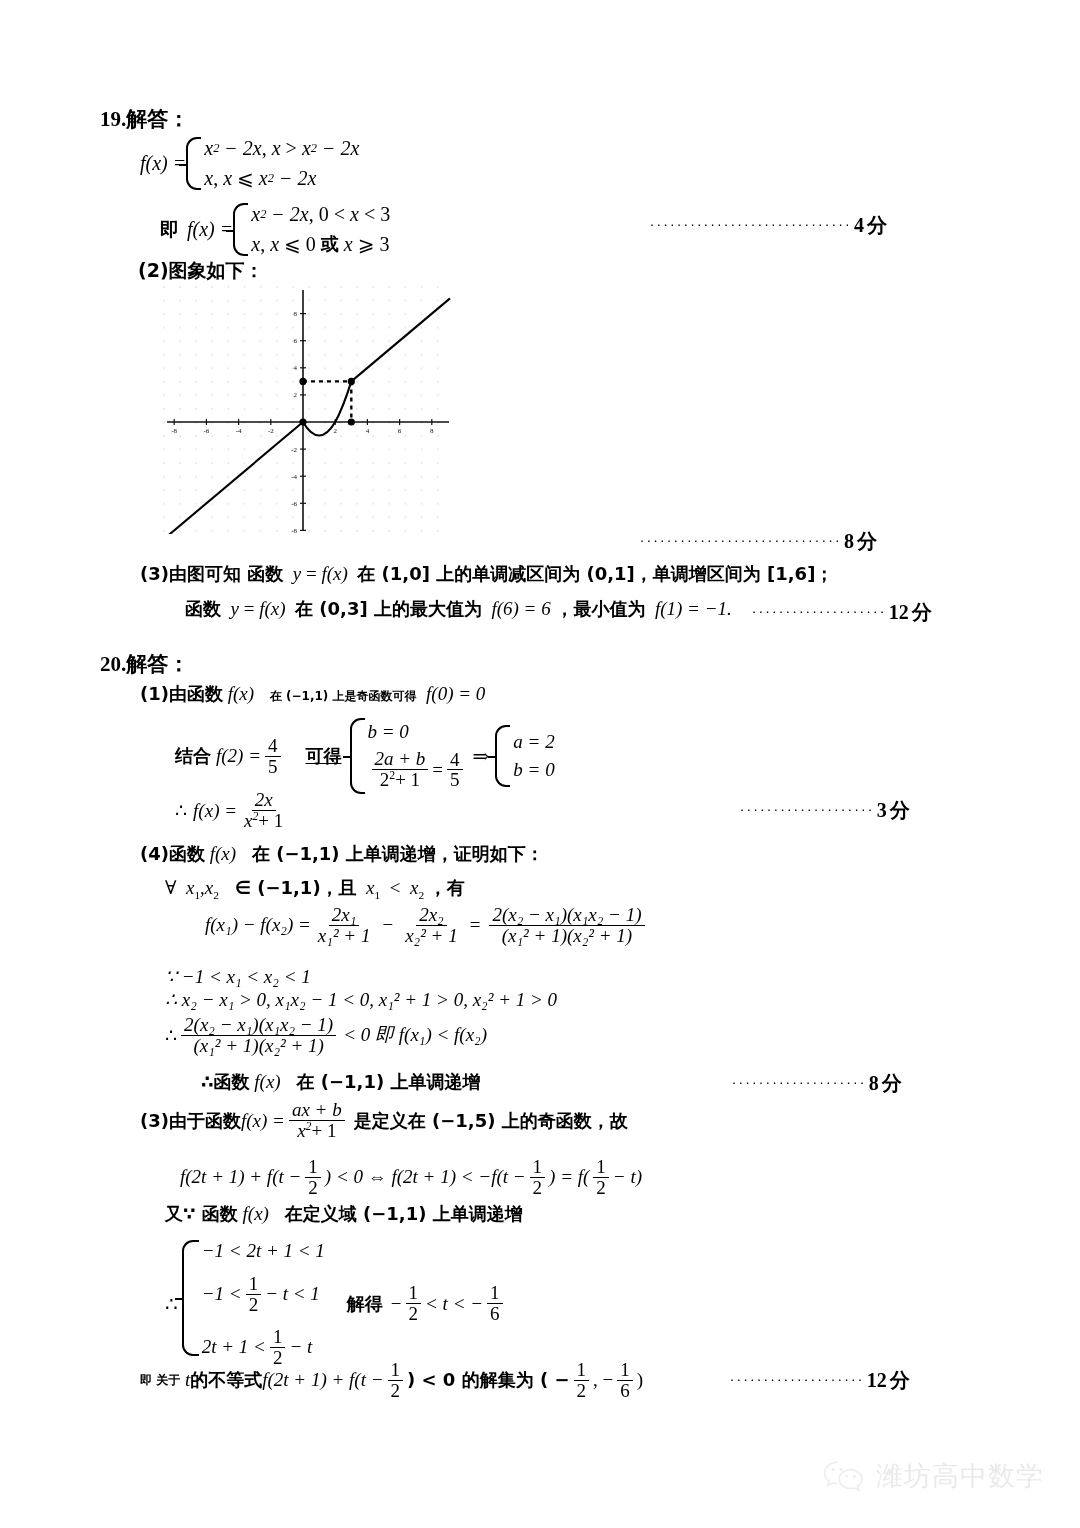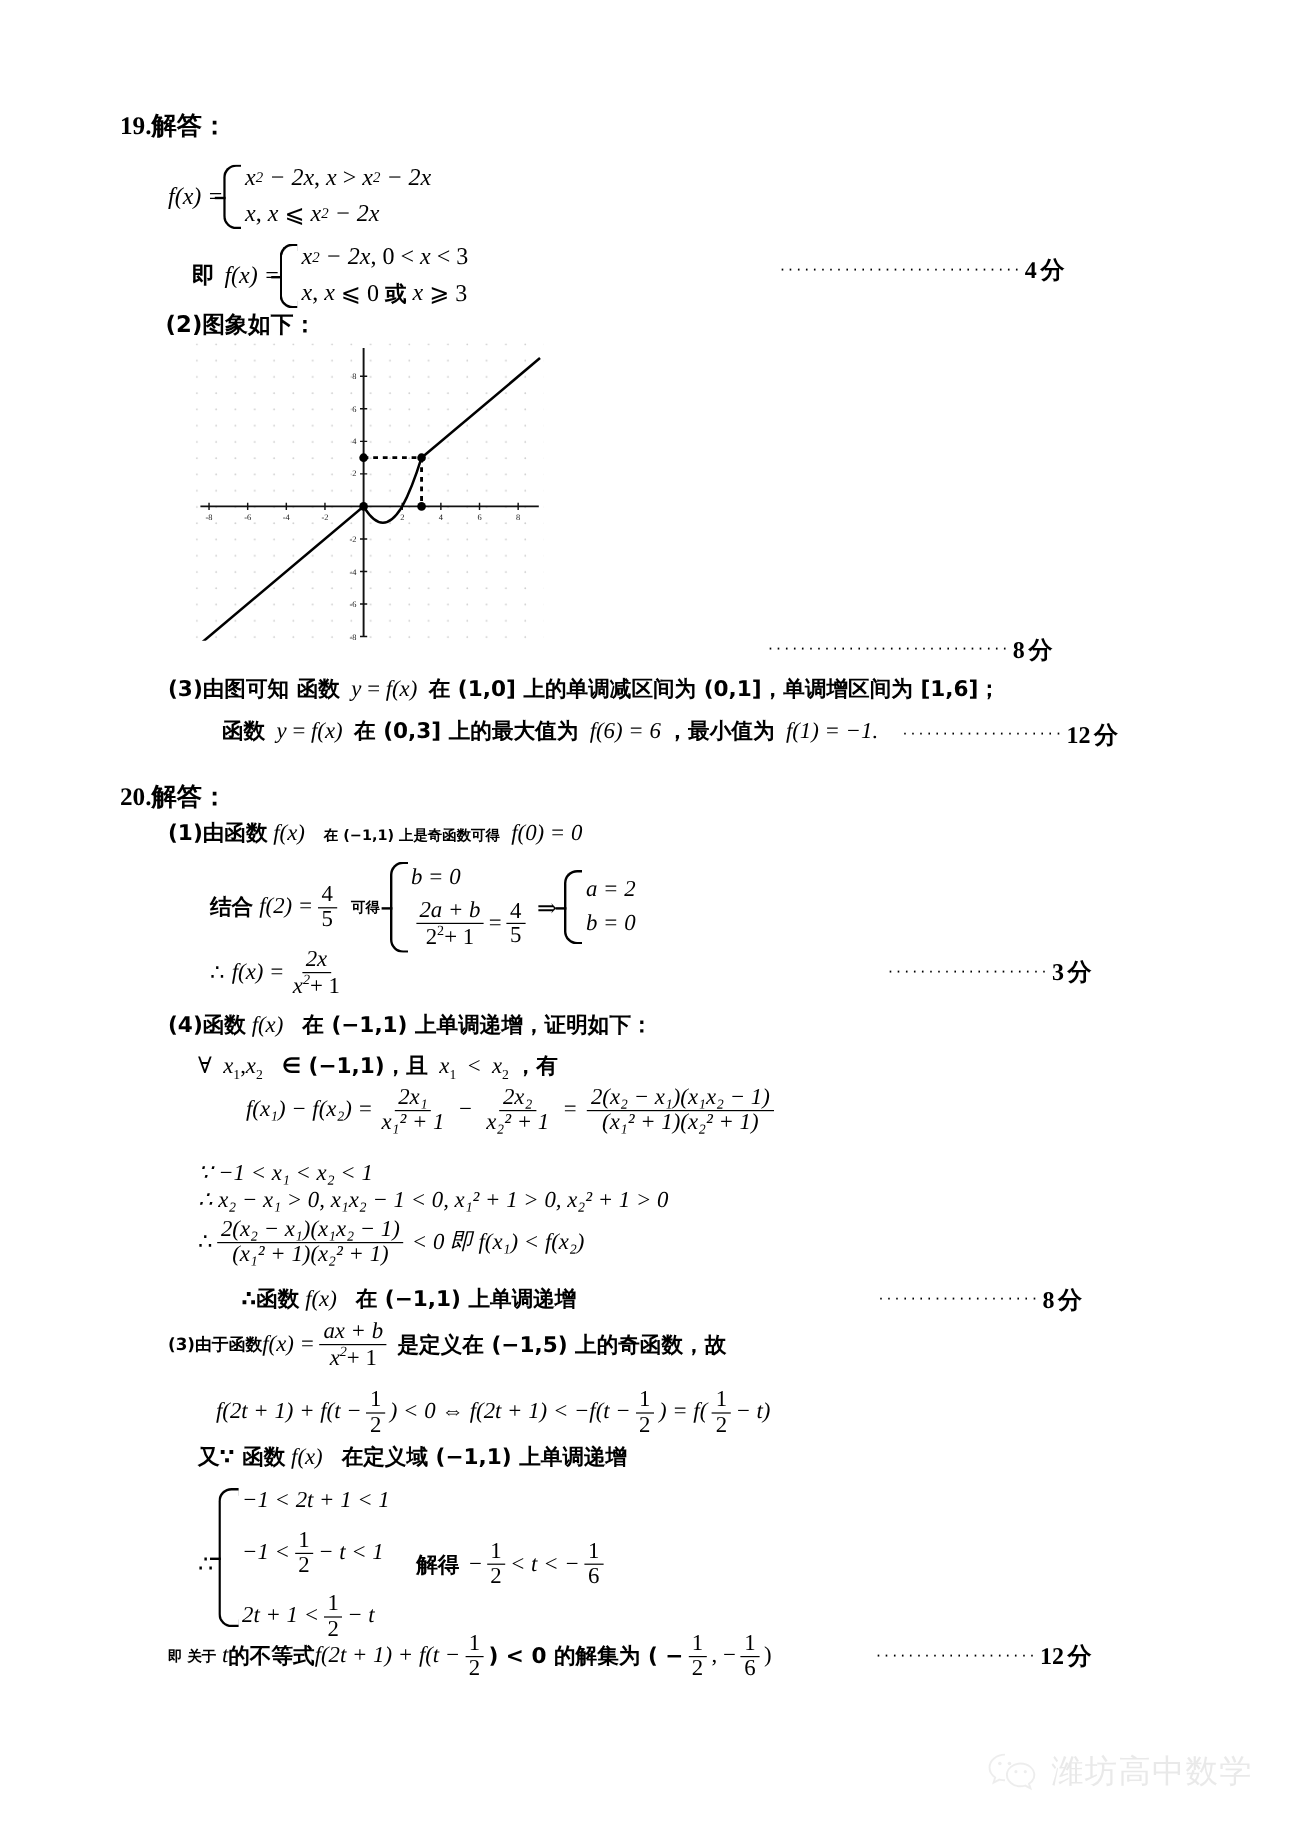"19.解答：" div.blk { top: 91px -> 105px }
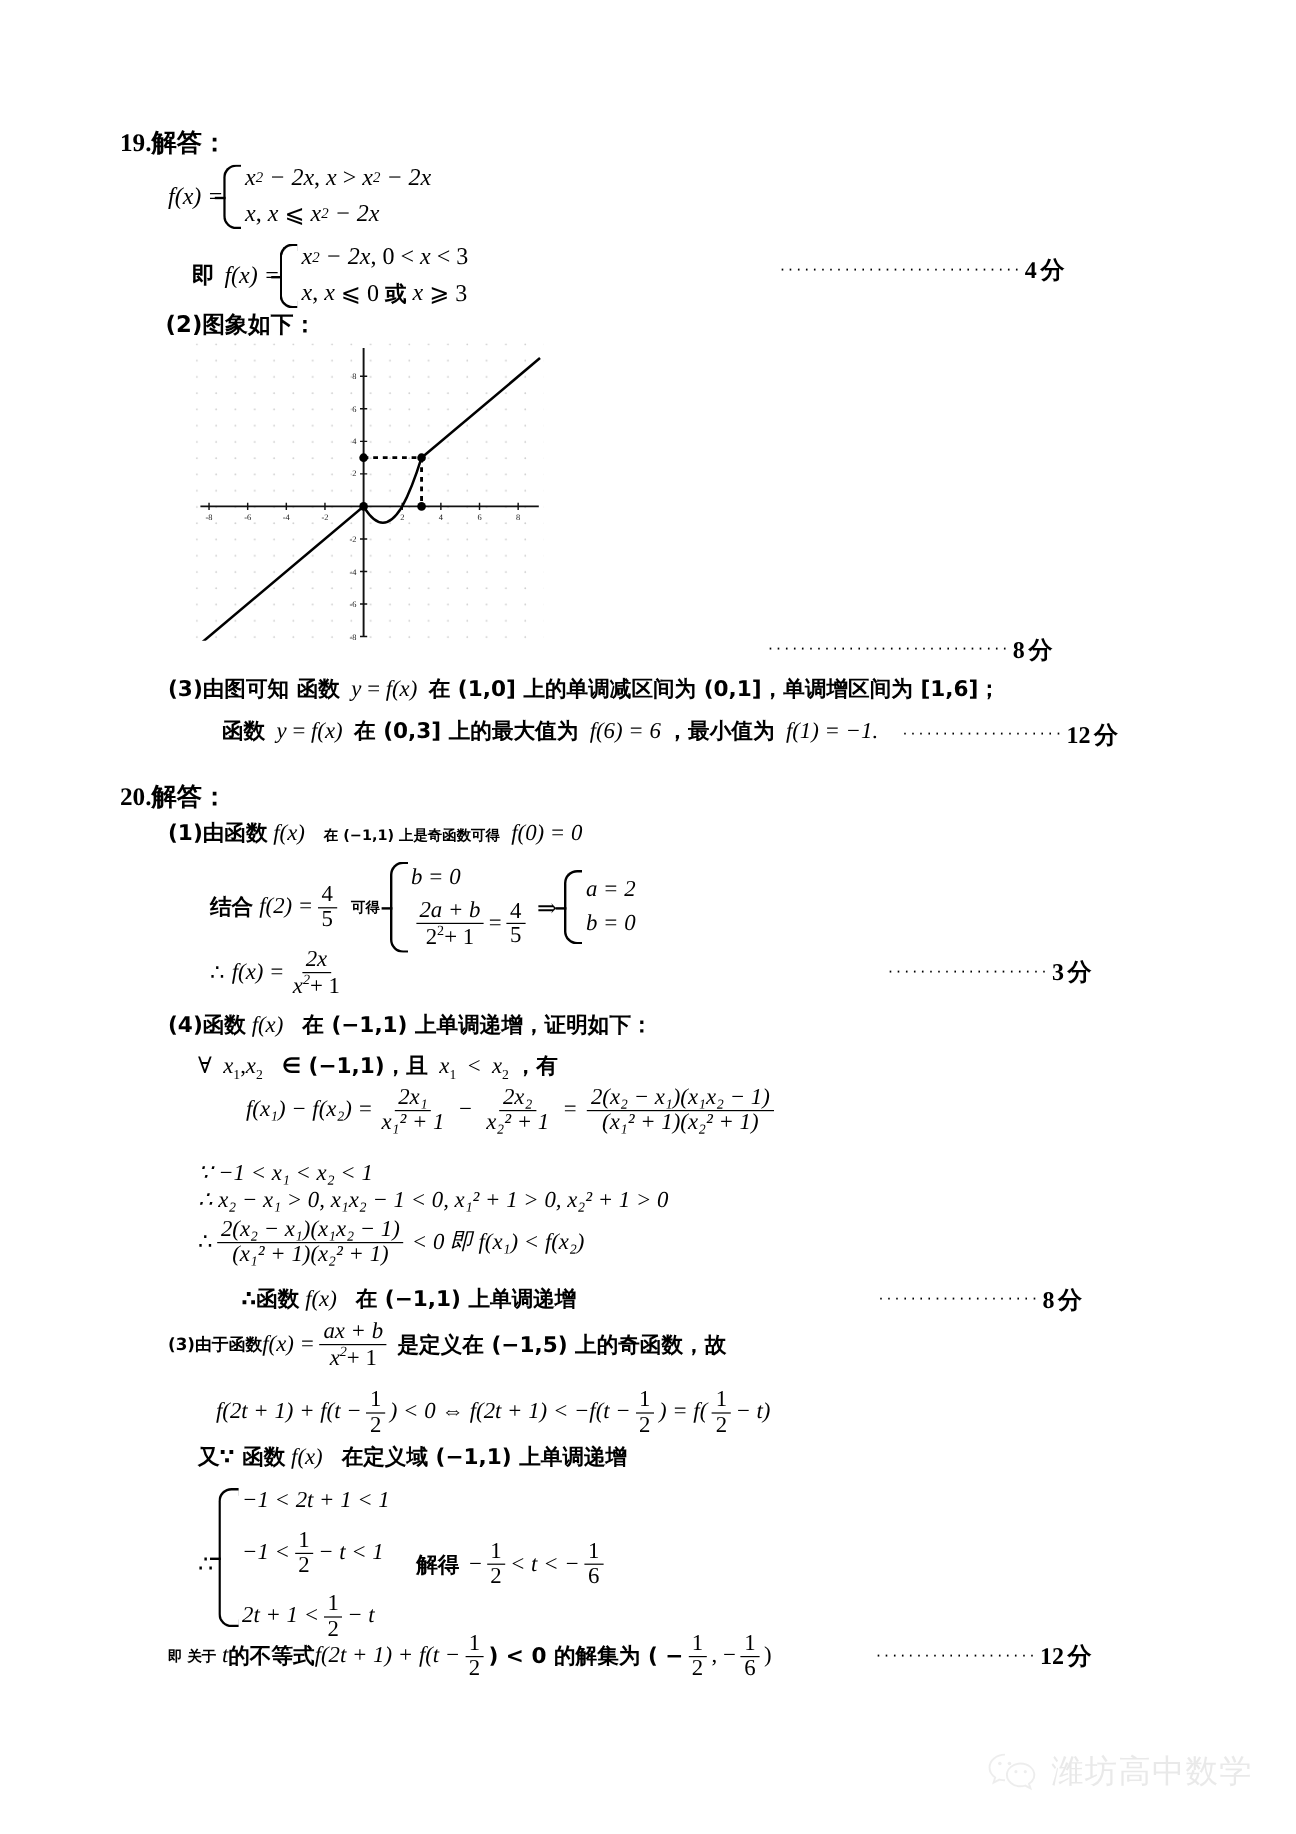"可得" span.cjk { font-size: 12px -> 18px; margin-left: 8px -> 21px; text-decoration: none -> underline }
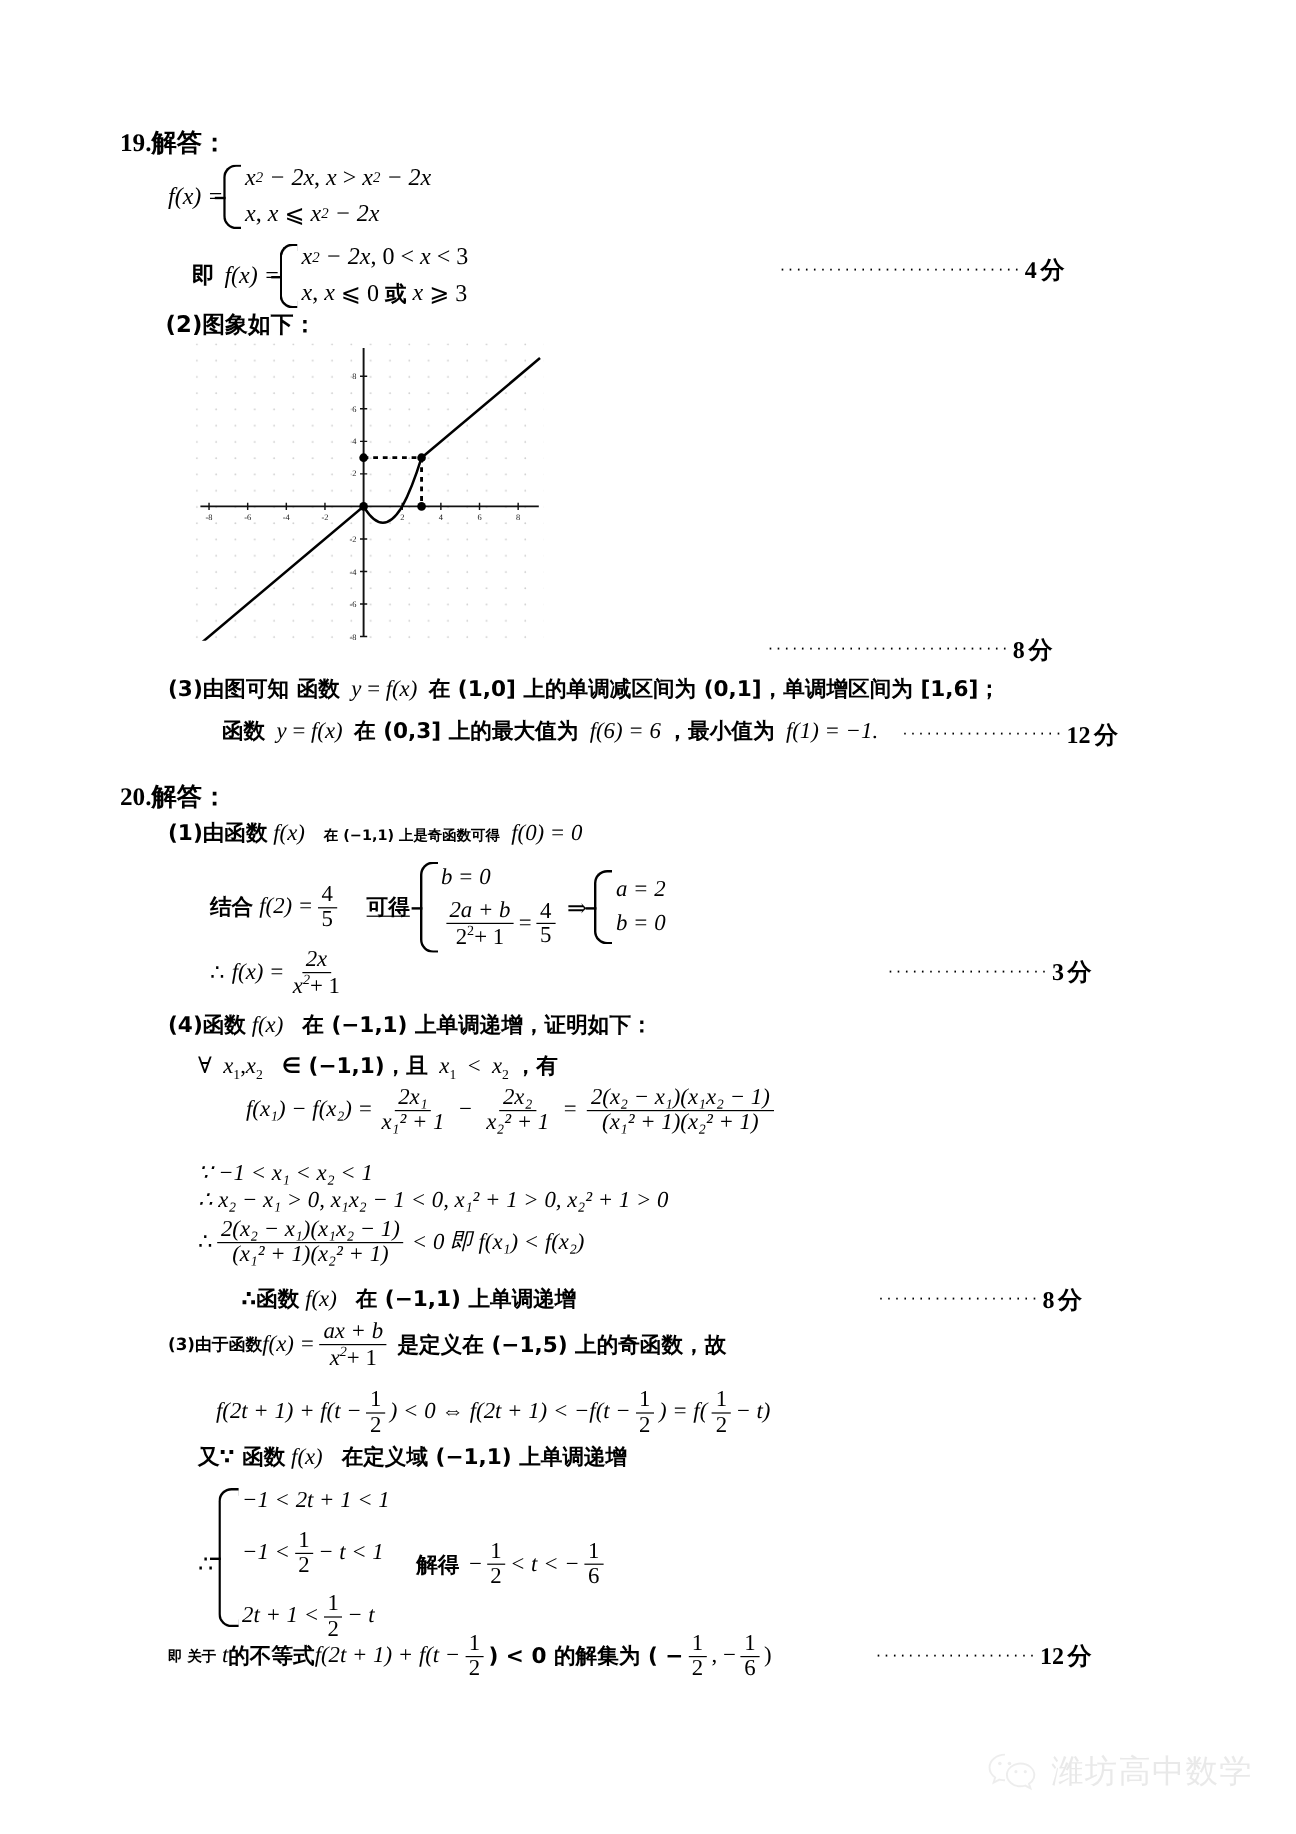"(3)由于函数" span.cjk { font-size: 14px -> 18px }
